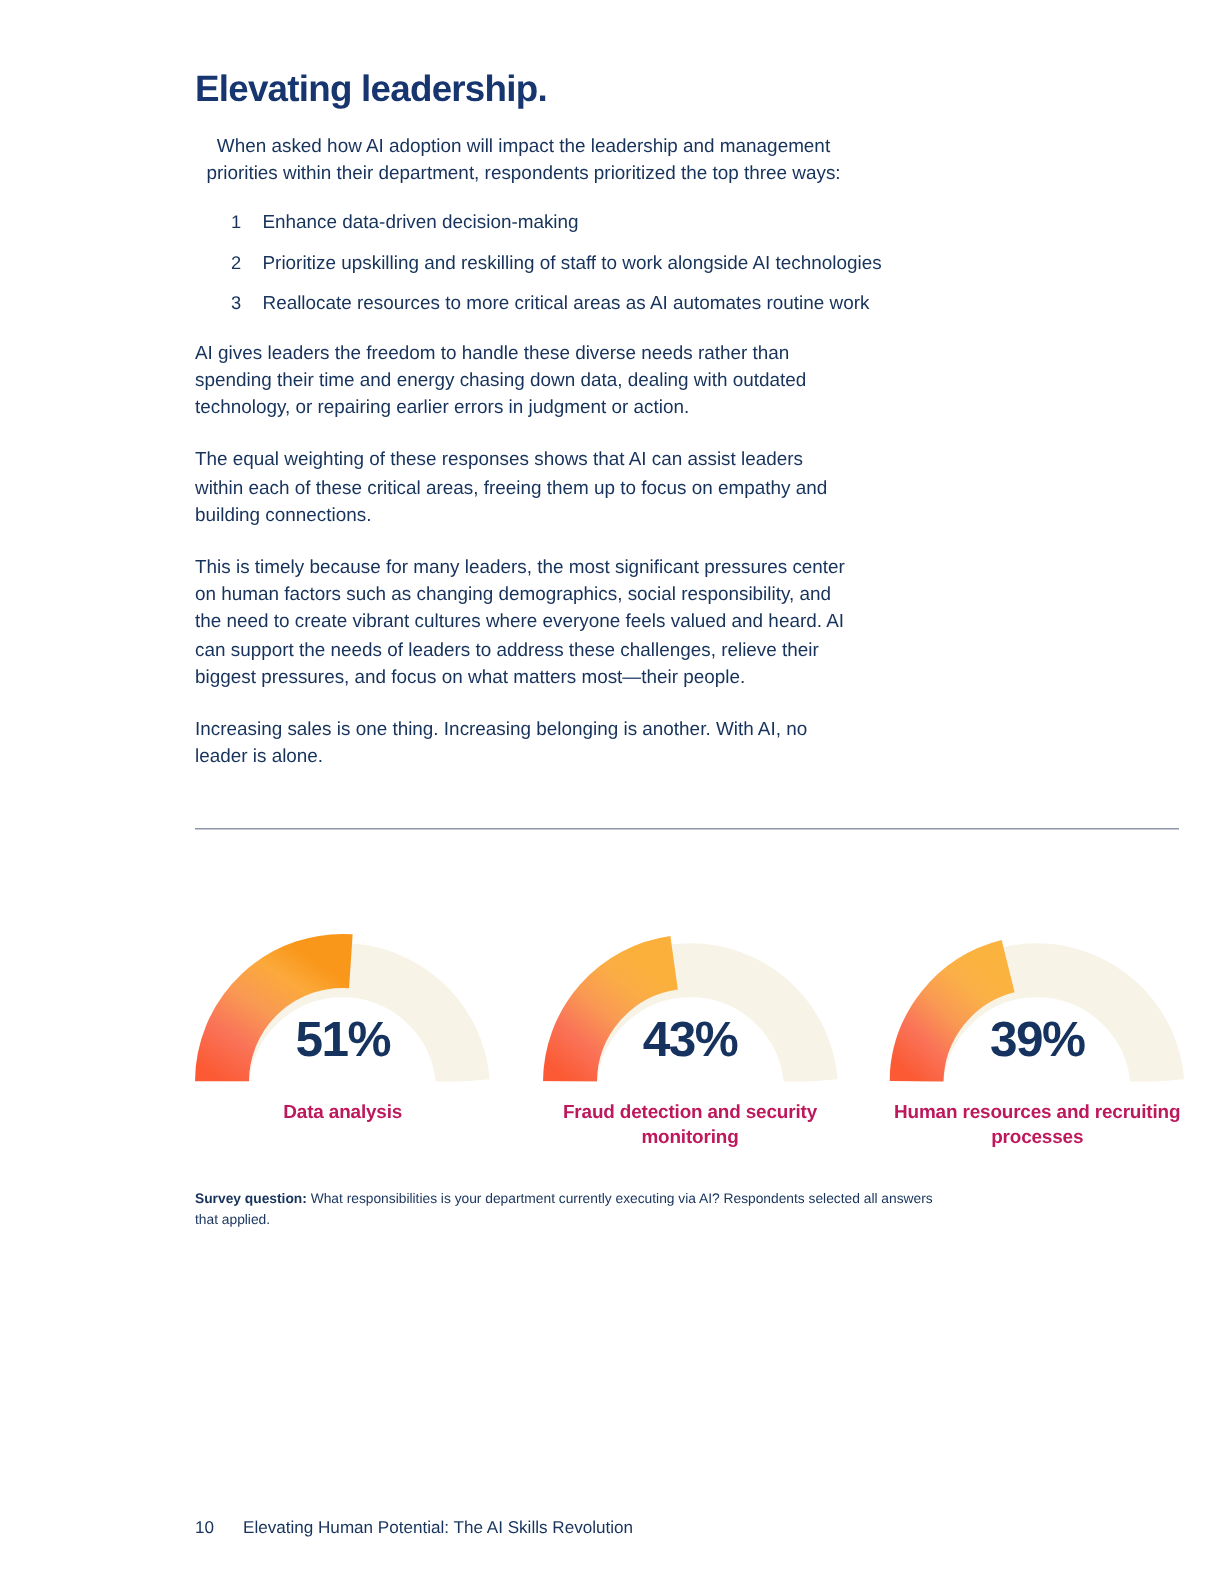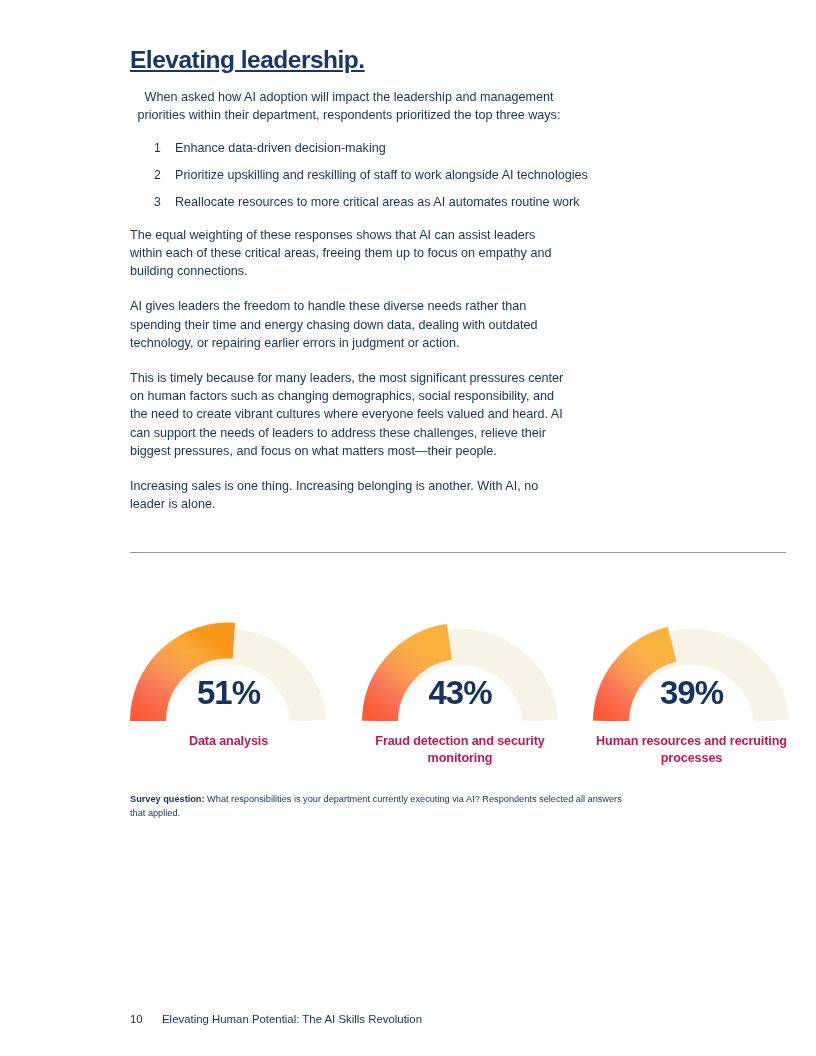"Elevating leadership." h1.title { text-decoration: underline -> none }
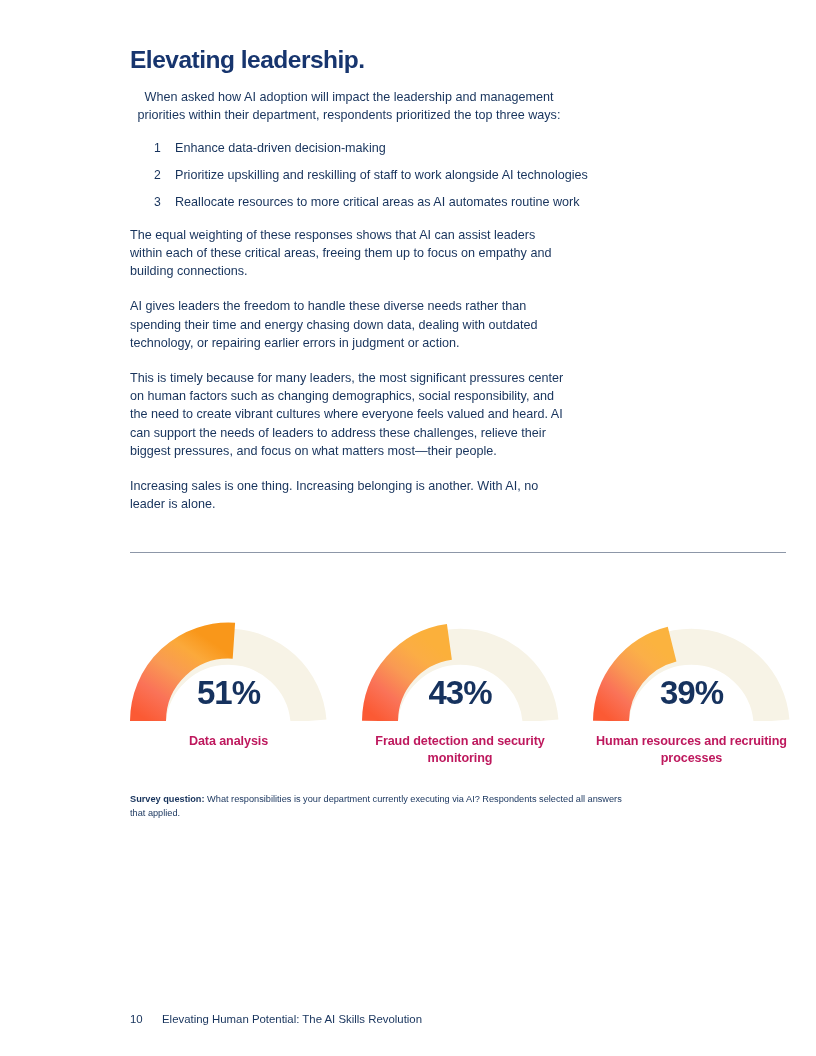"The equal weighting of these" p.body { order: before "AI gives leaders the freedom" -> after "AI gives leaders the freedom" }
